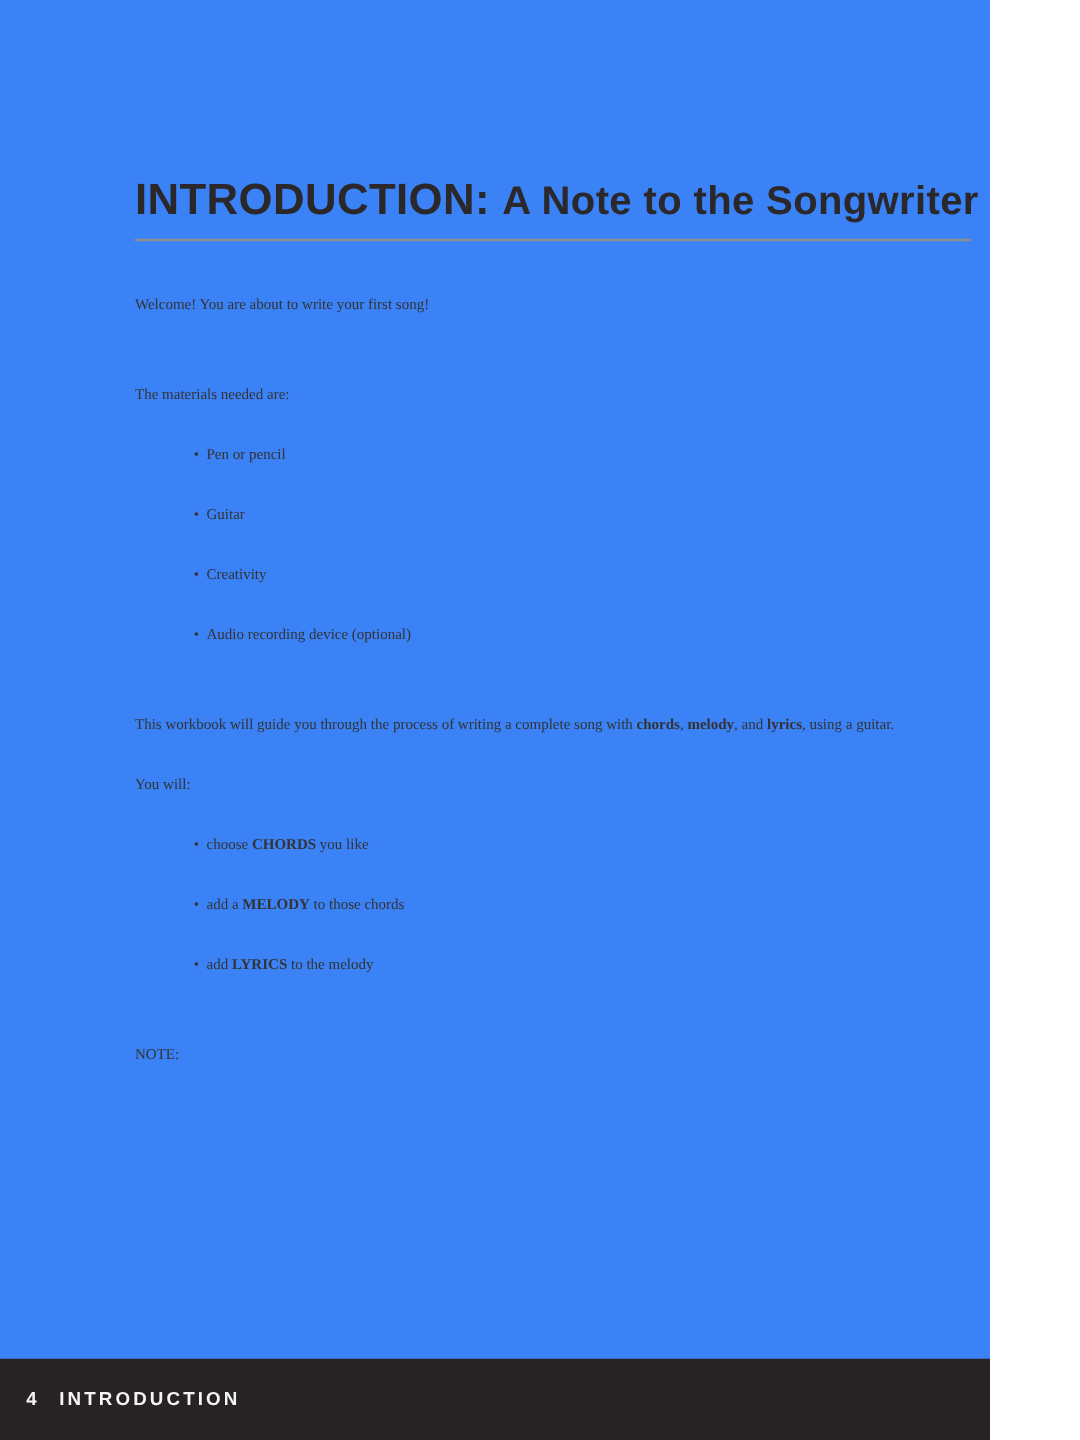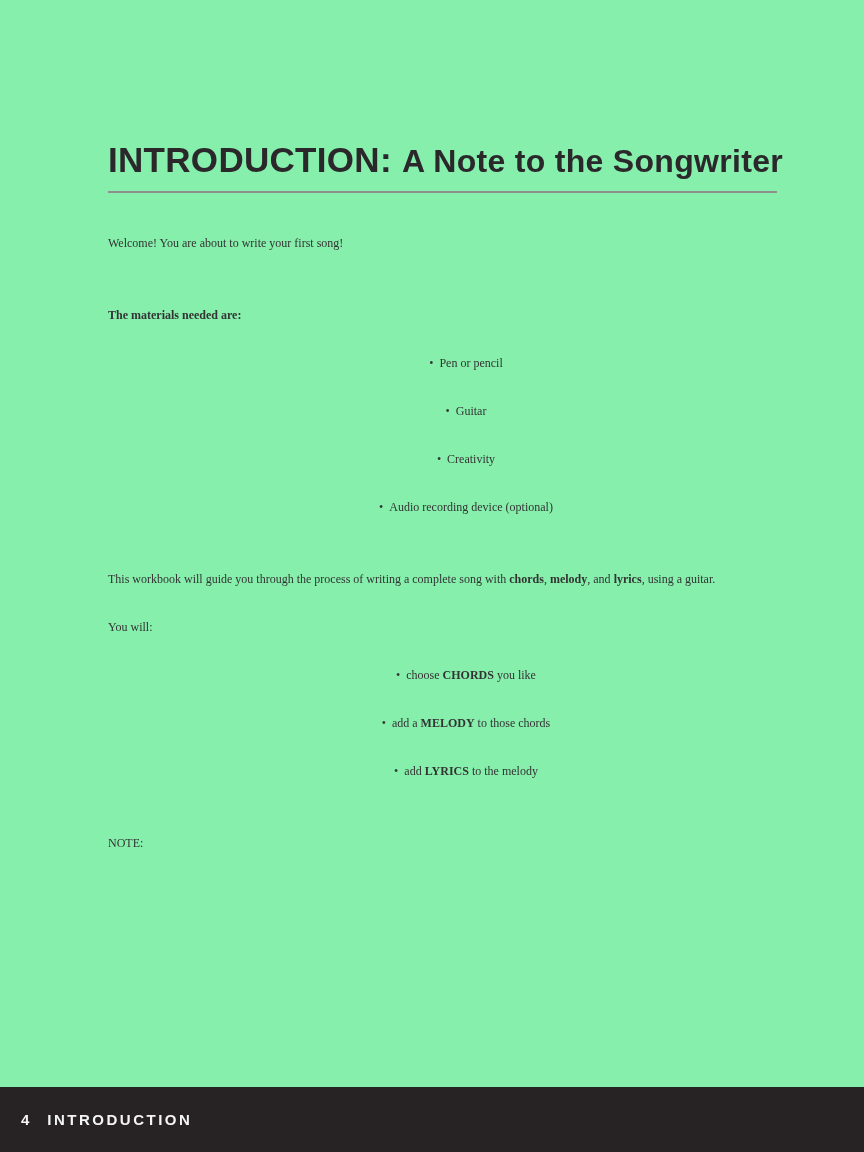"INTRODUCTION:" .page { background: #86efac -> #3b82f6; width: 864px -> 792px }
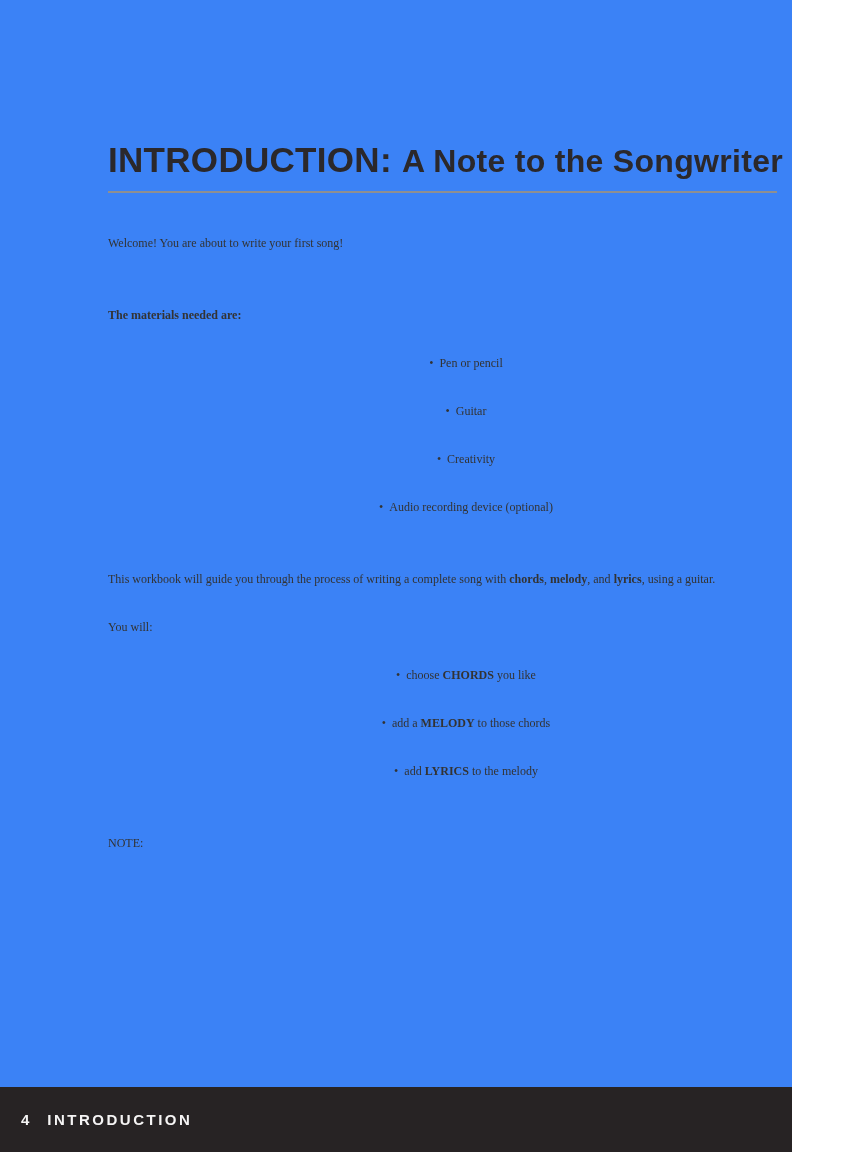"The materials needed are:" .materials-heading { font-weight: bold -> none }
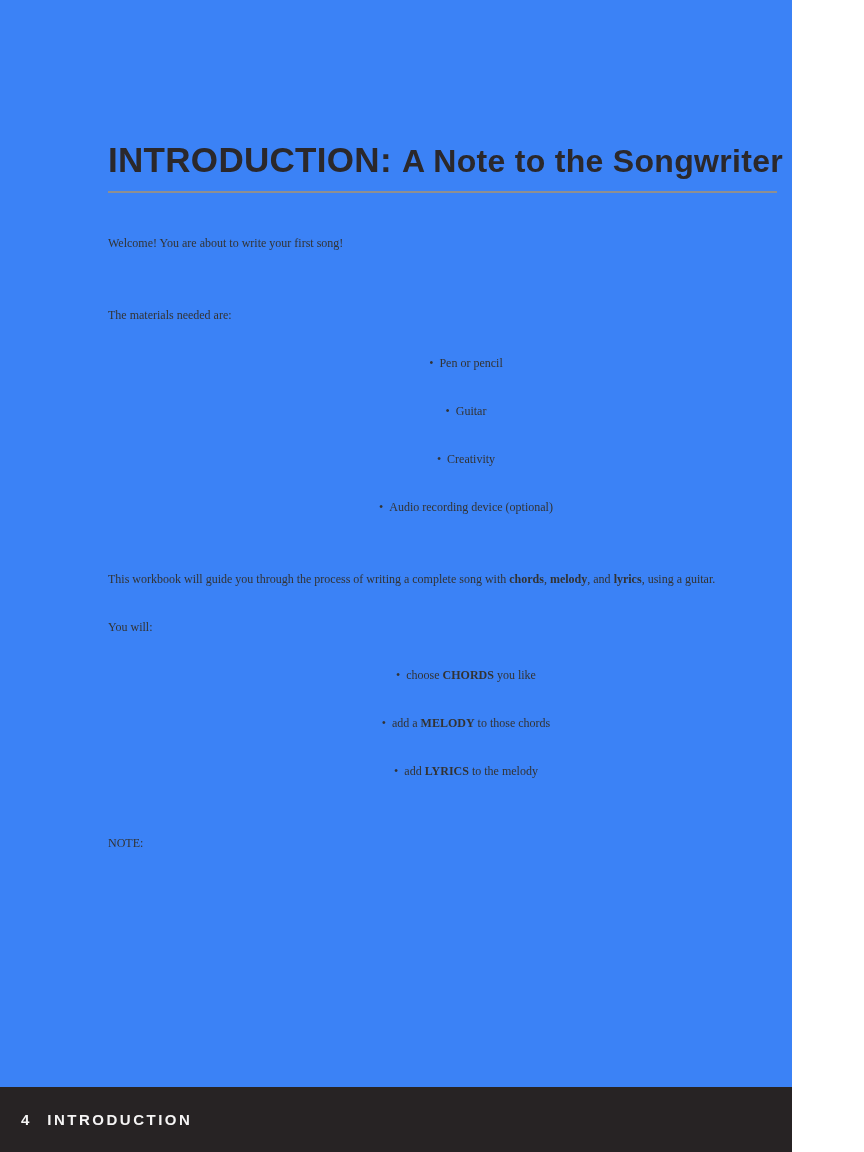"• Pen or pencil" .list-item { text-align: center -> none }
